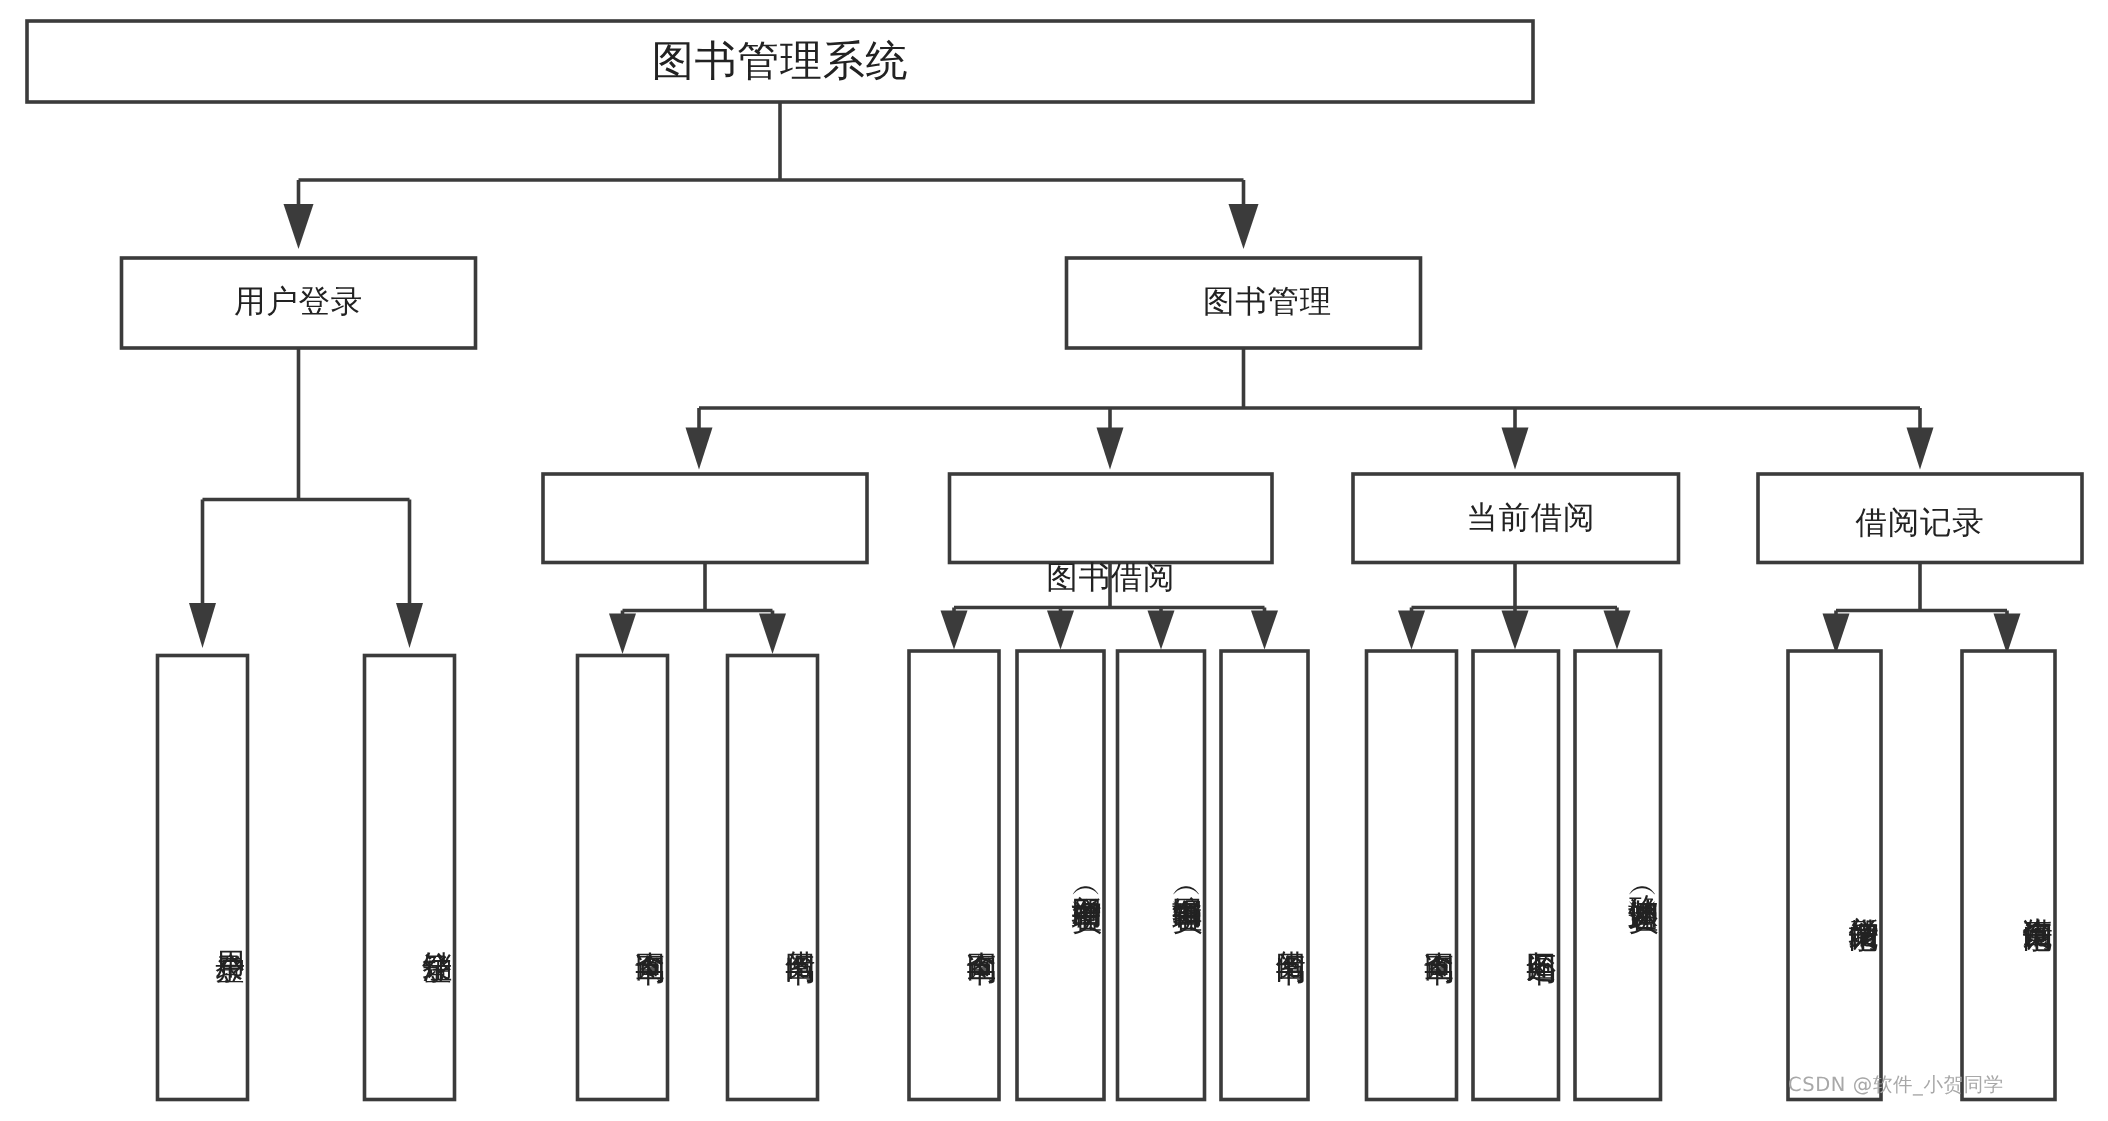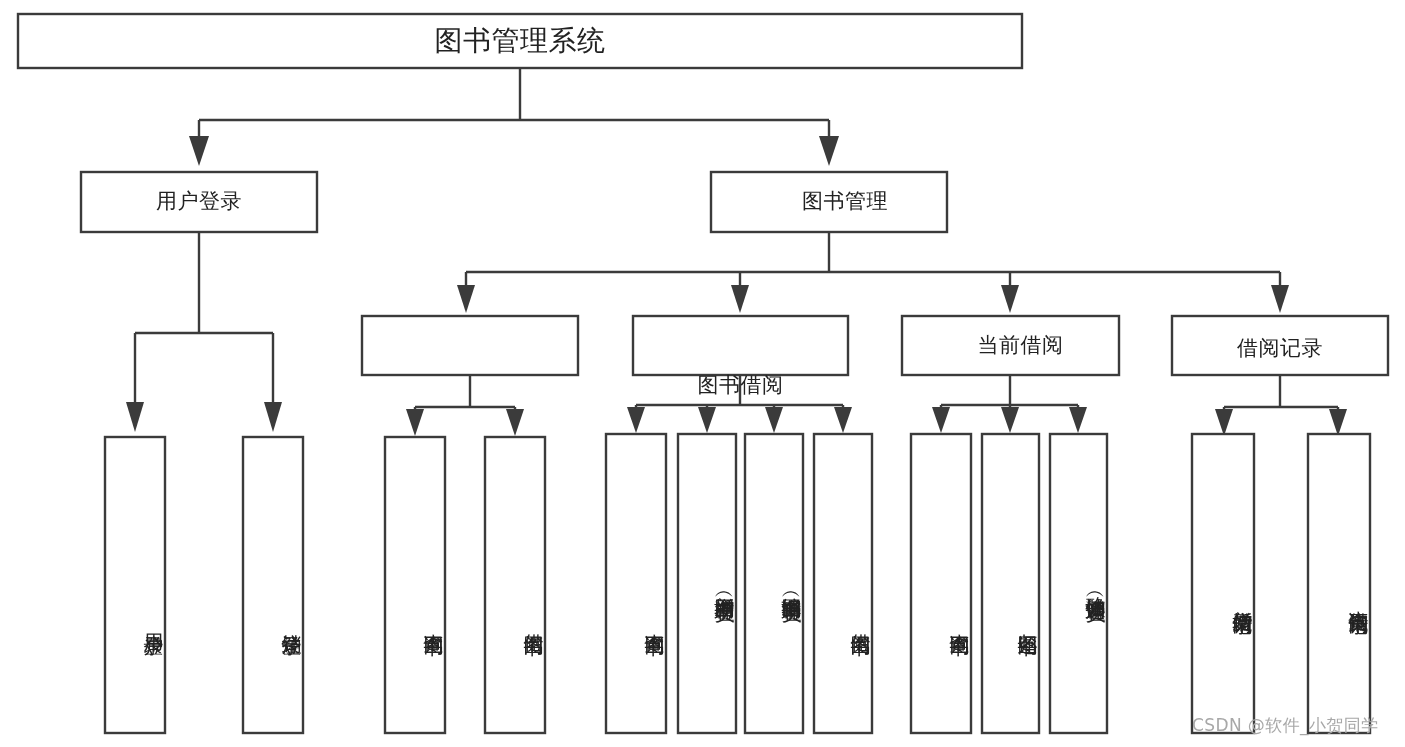"CSDN @软件_小贺同学" #watermark { font-size: 17px -> 13px }
